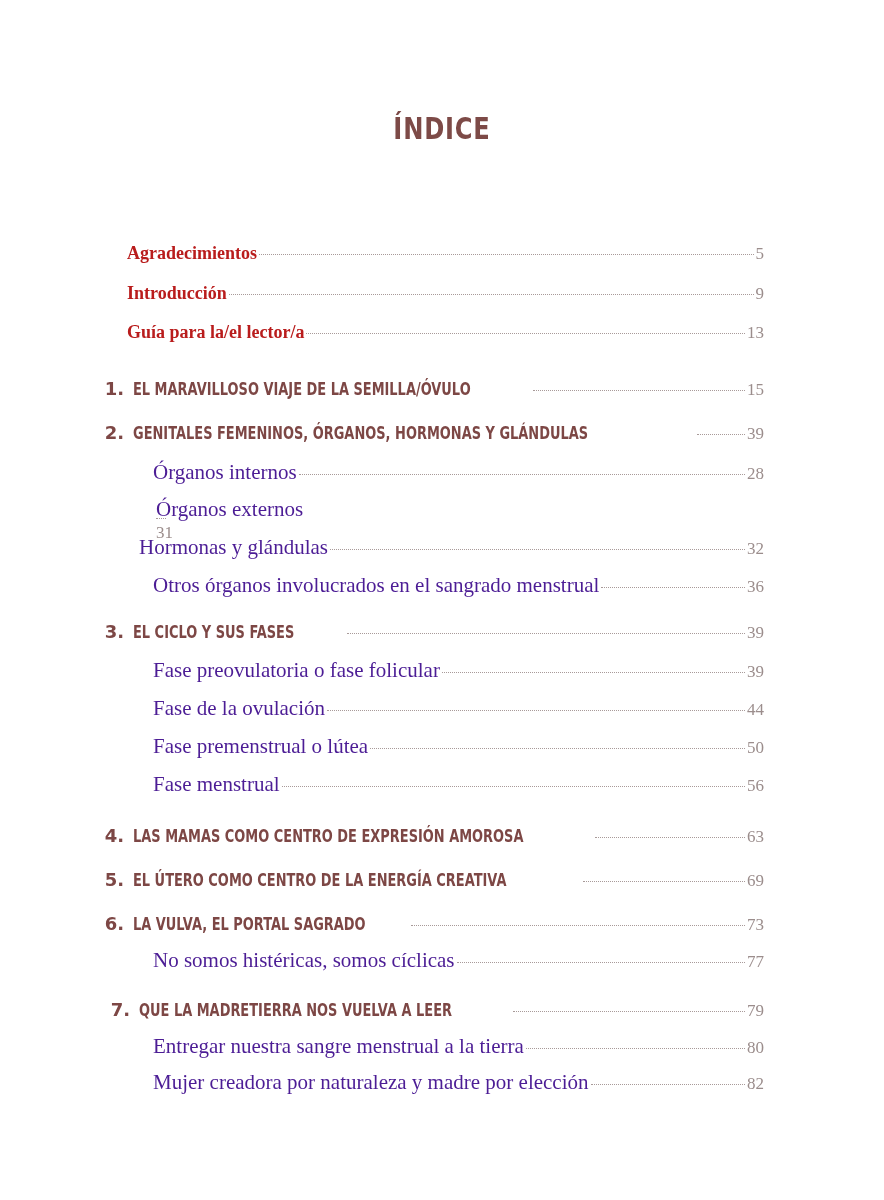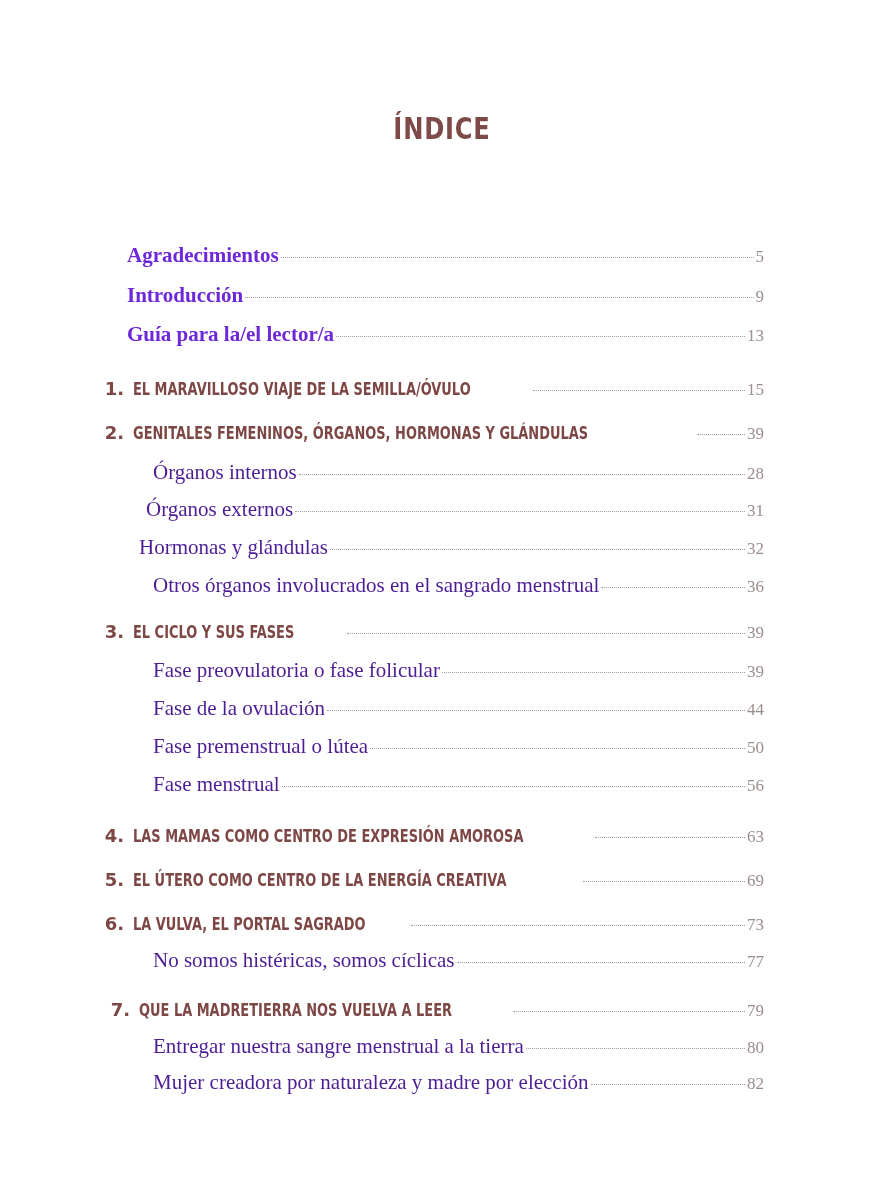"Agradecimientos" .front .entry-label { color: #6d28d9 -> #b91c1c; font-size: 21px -> 18px }
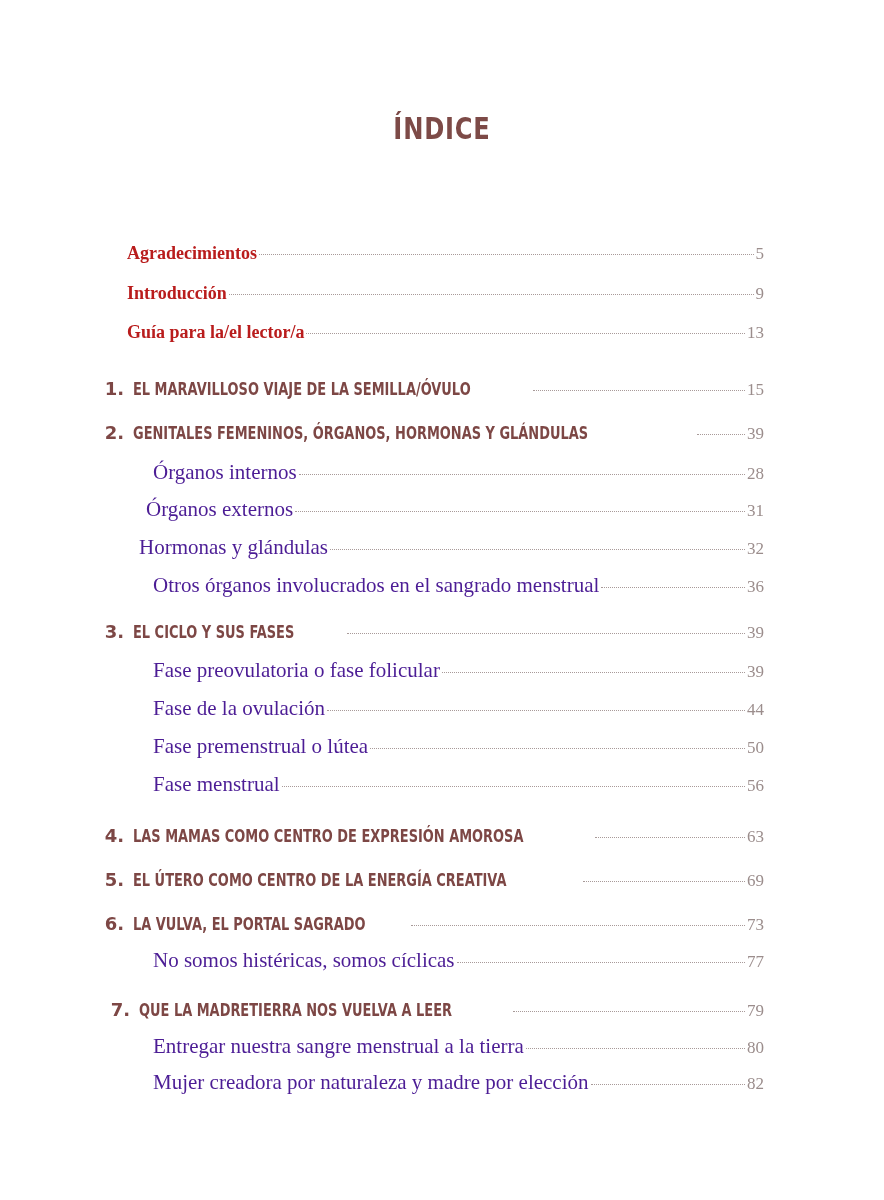"Órganos externos" div.row-inner { flex-direction: none -> column; left: 146px -> 154px }
